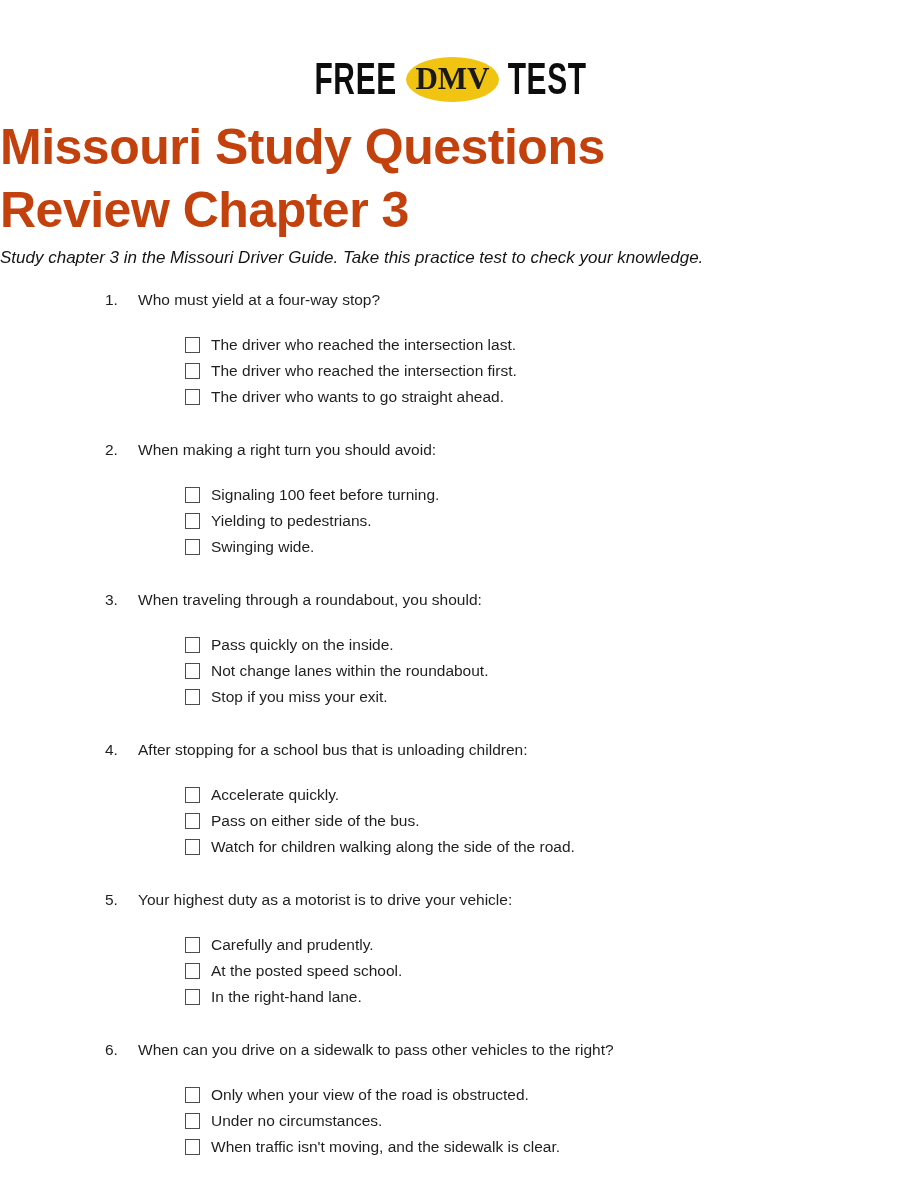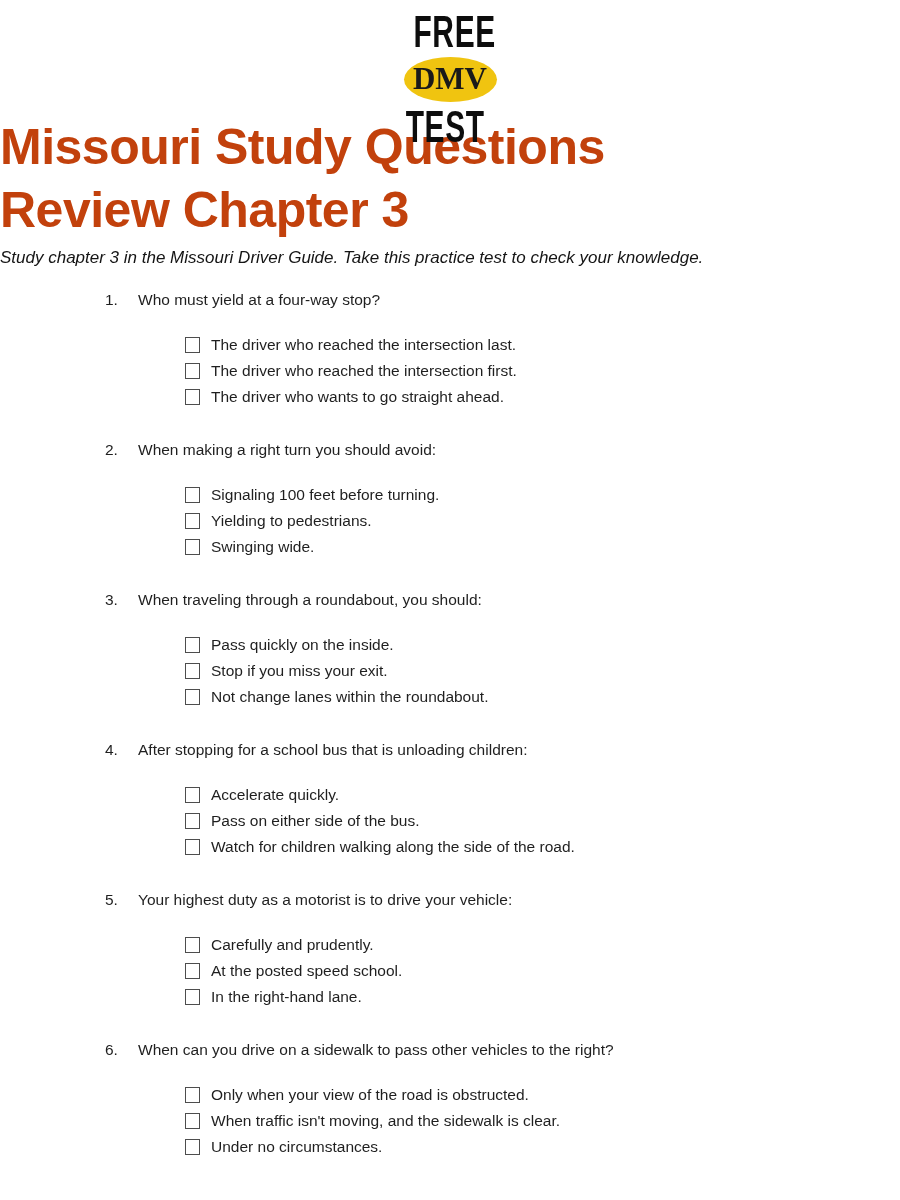"FREE" .logo { flex-direction: column -> none }
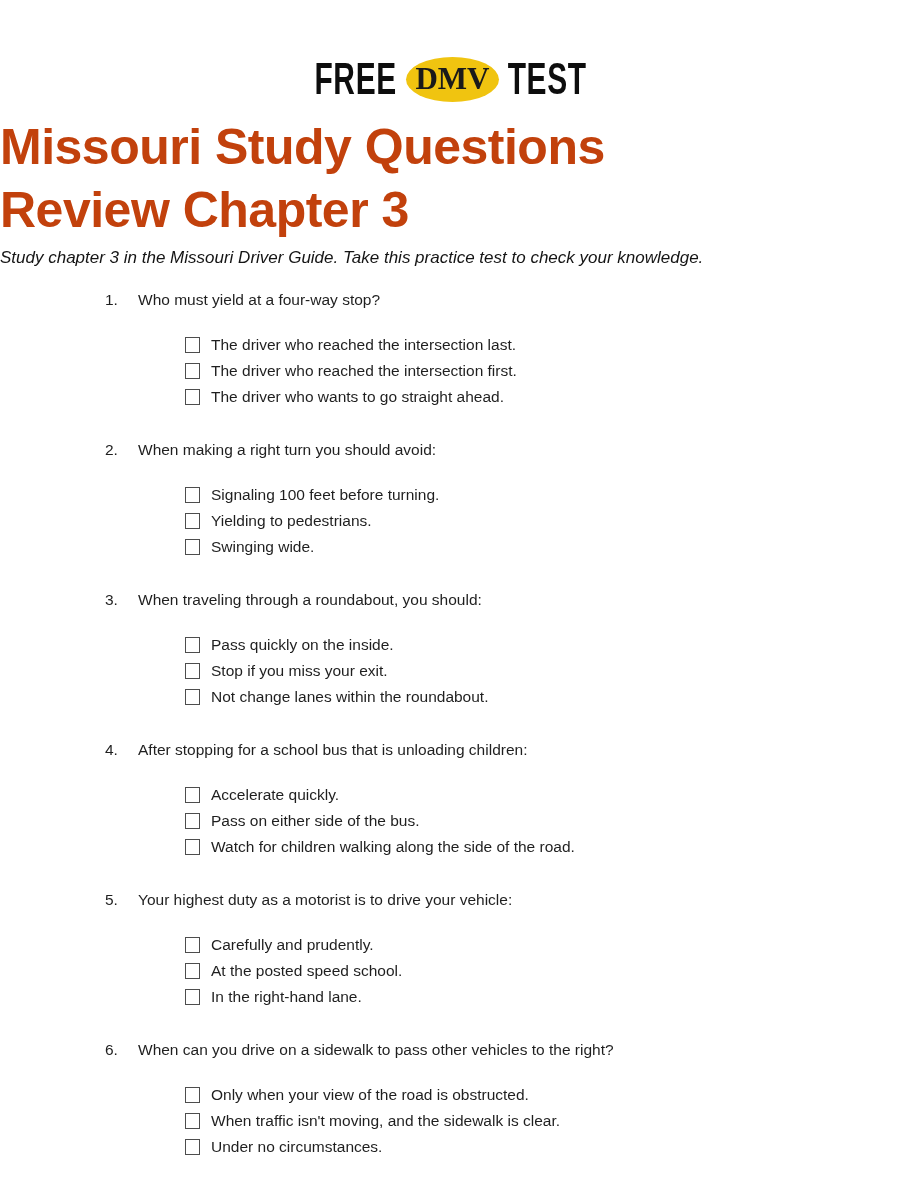"Stop if you miss your" label.option { order: before "Not change lanes within the" -> after "Not change lanes within the" }
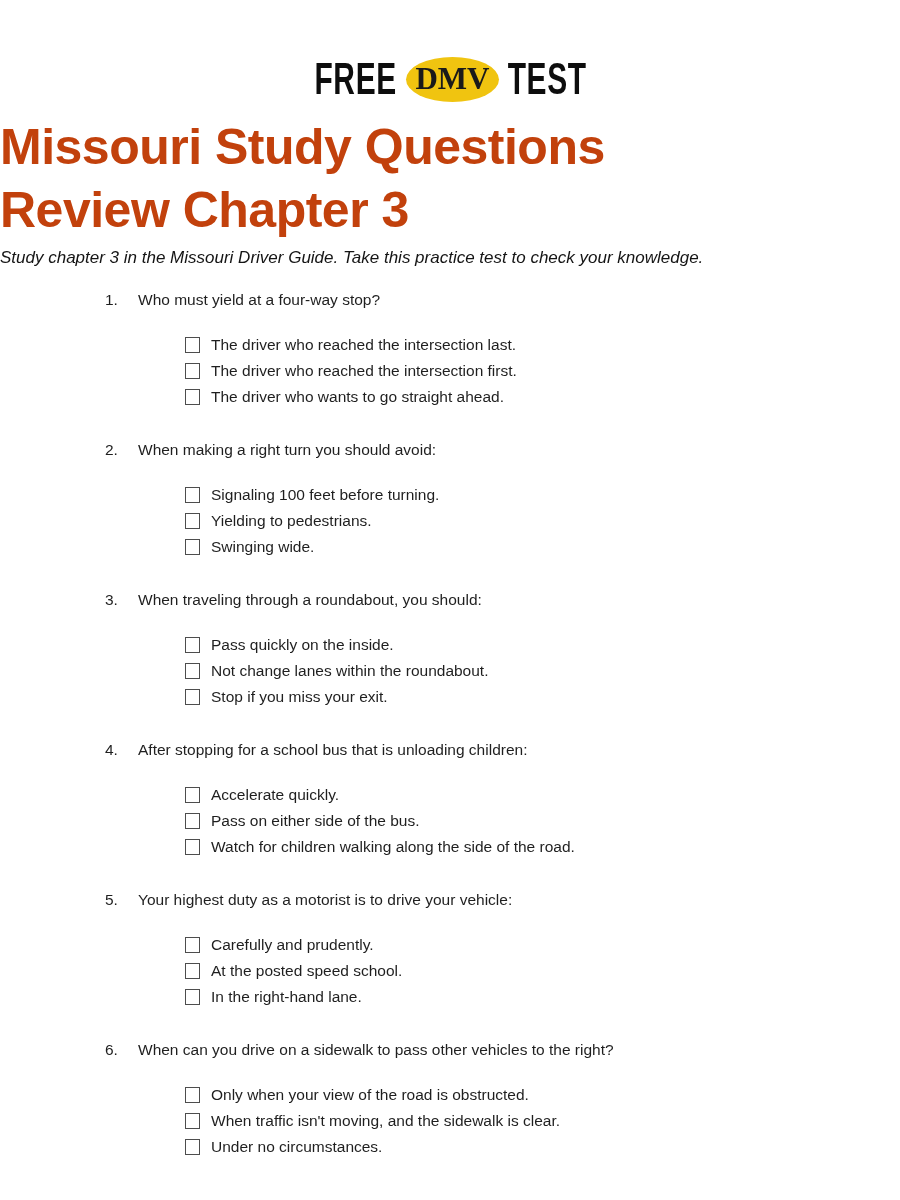"When traffic isn't moving, and" label.option { order: before "Under no circumstances." -> after "Under no circumstances." }
